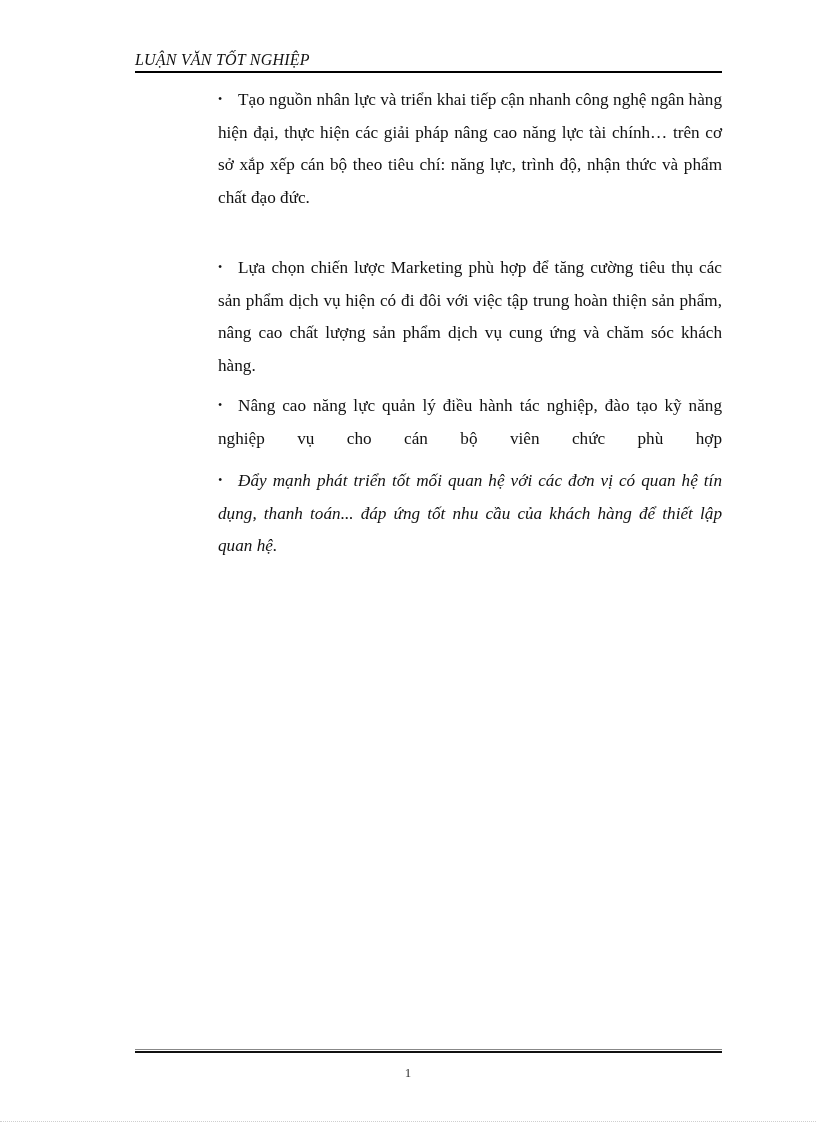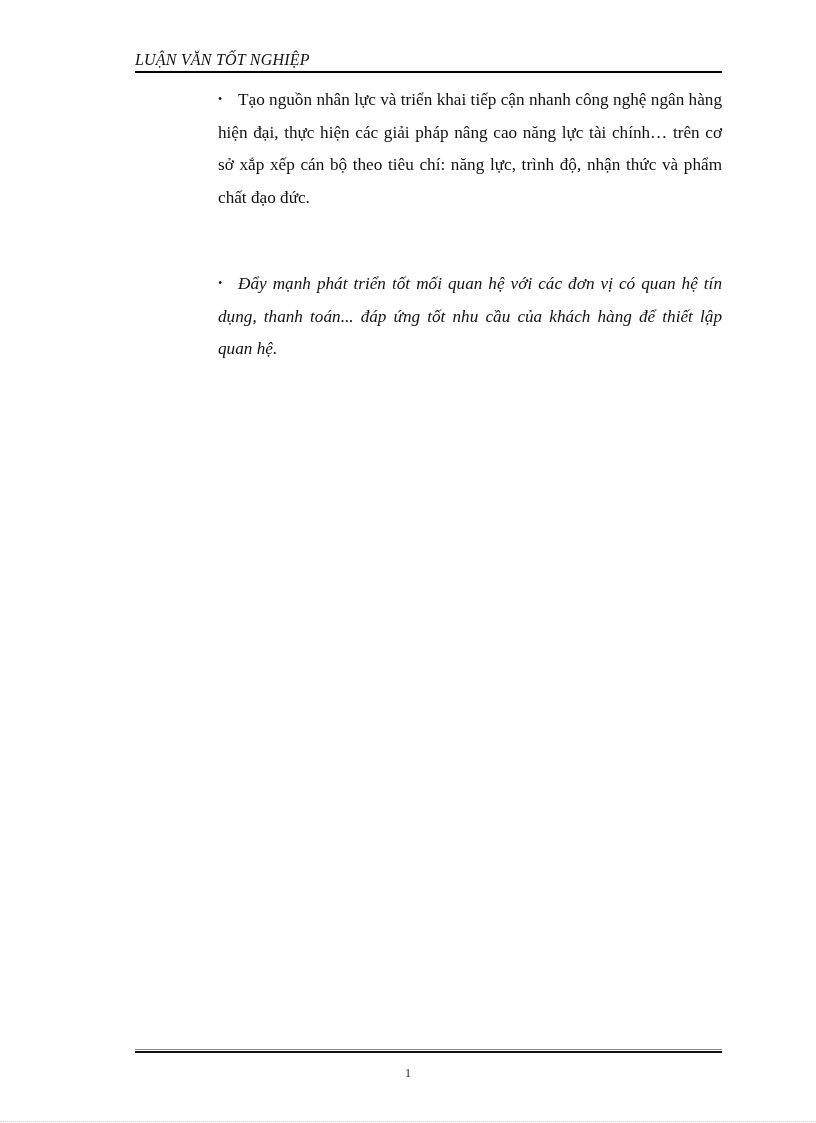"• Lựa chọn chiến lược" p.para { html: none -> <p> <span>•</span><span>Lựa chọn chiến lược Marketing phù hợp để tăng cường tiêu thụ các sản phẩm dịch vụ hiện có đi đôi với việc tập trung hoàn thiện sản phẩm, nâng cao chất lượng sản phẩm dịch vụ cung ứng và chăm sóc khách hàng.</span> </p> }
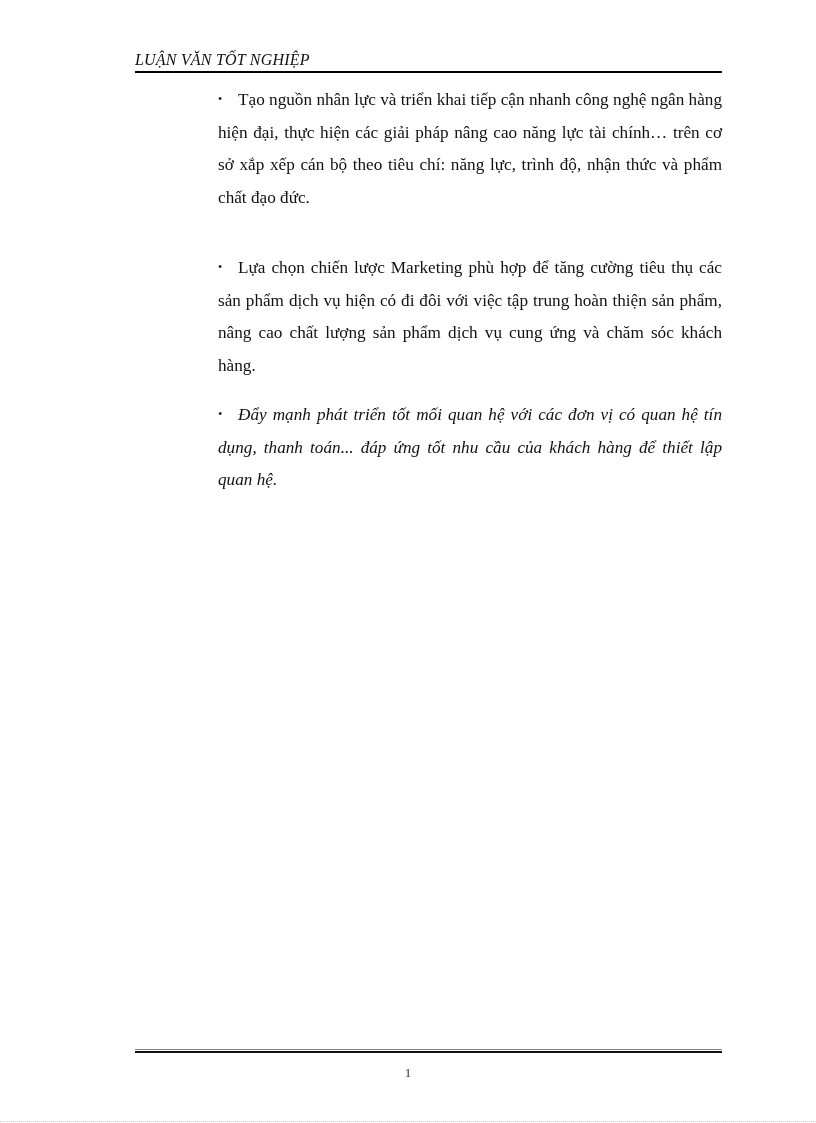"• Nâng cao năng lực" p.para { html: none -> <p> <span>•</span><span>Nâng cao năng lực quản lý điều hành tác nghiệp, đào tạo kỹ năng nghiệp vụ cho cán bộ viên chức phù hợp</span> </p> }
